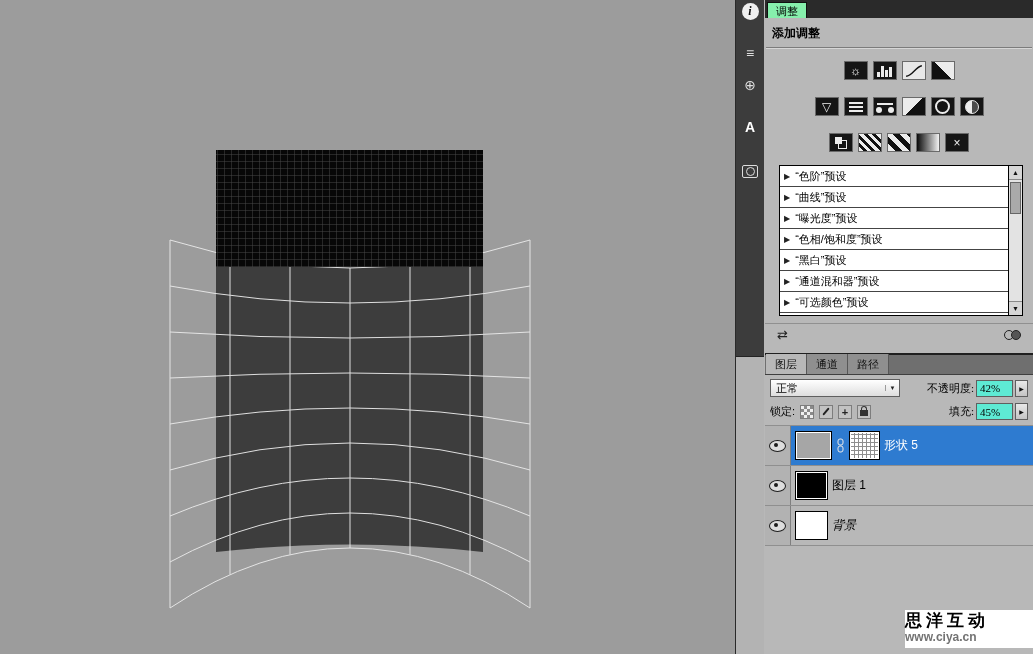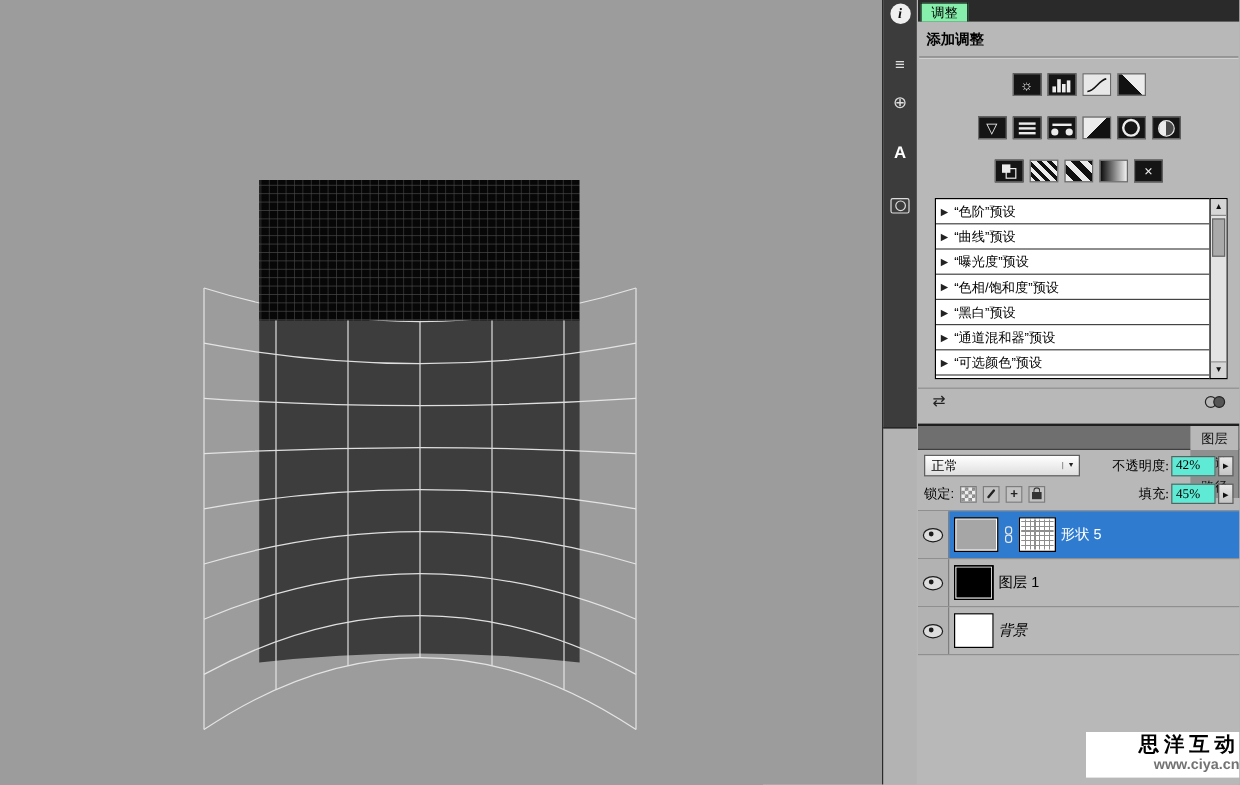"图层" .ptabs { flex-direction: column -> none }
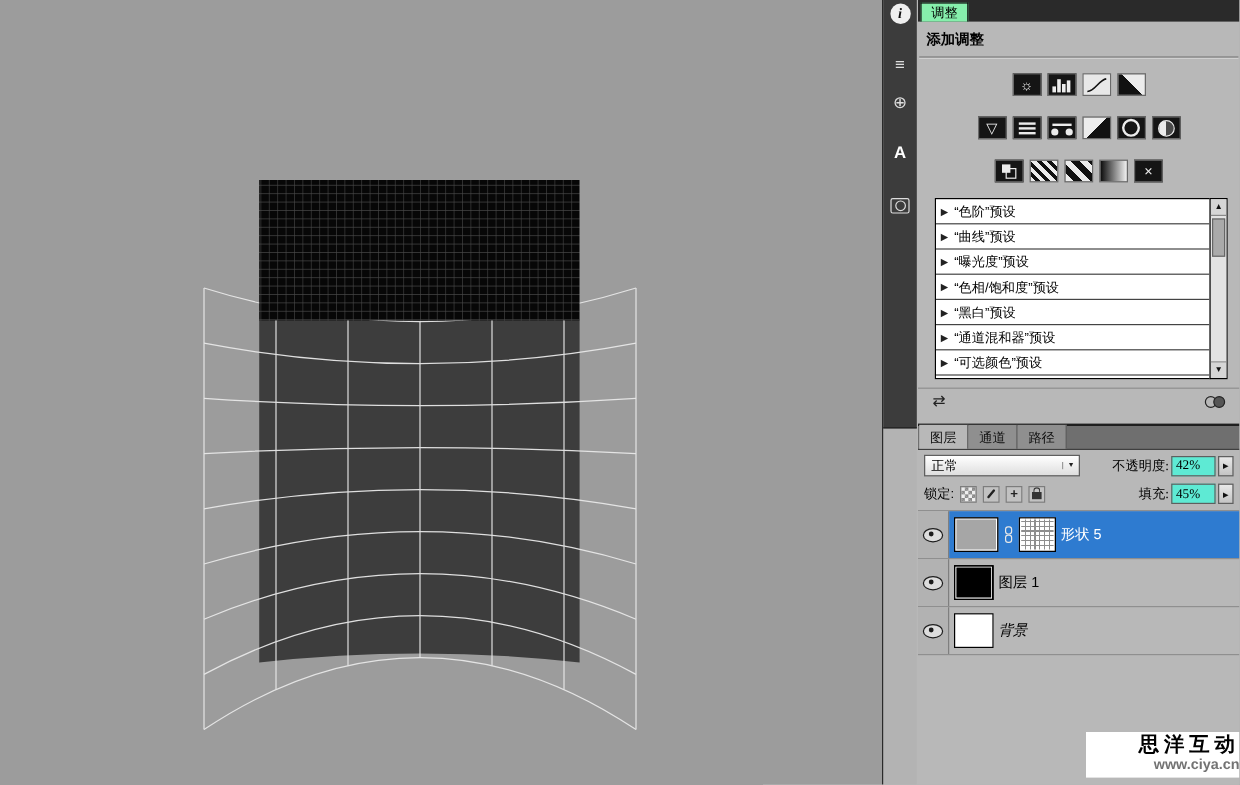"思洋互动" .watermark { text-align: right -> left }
